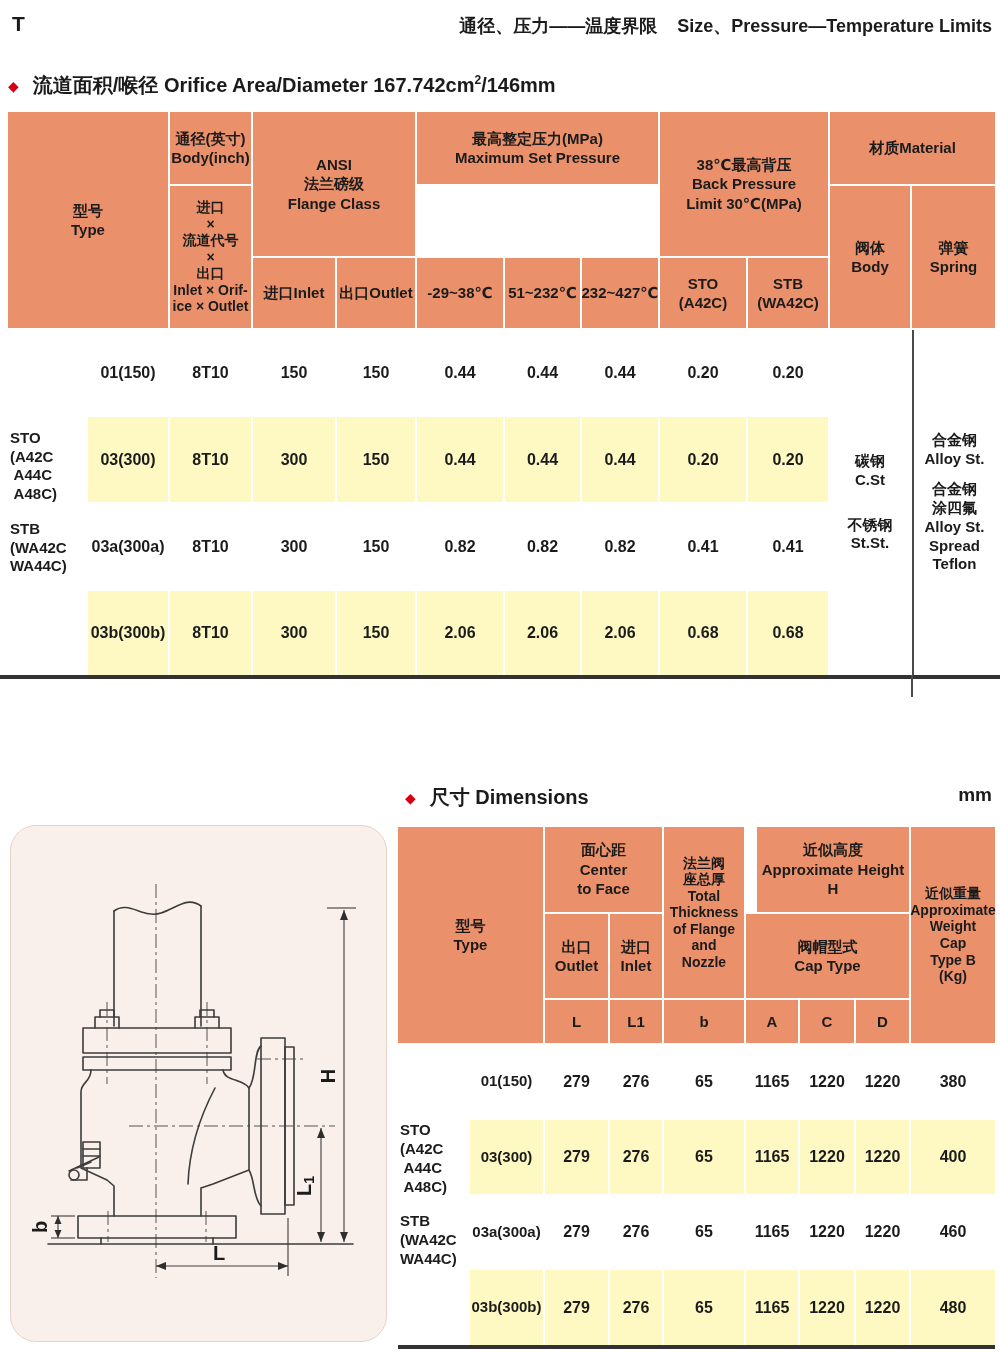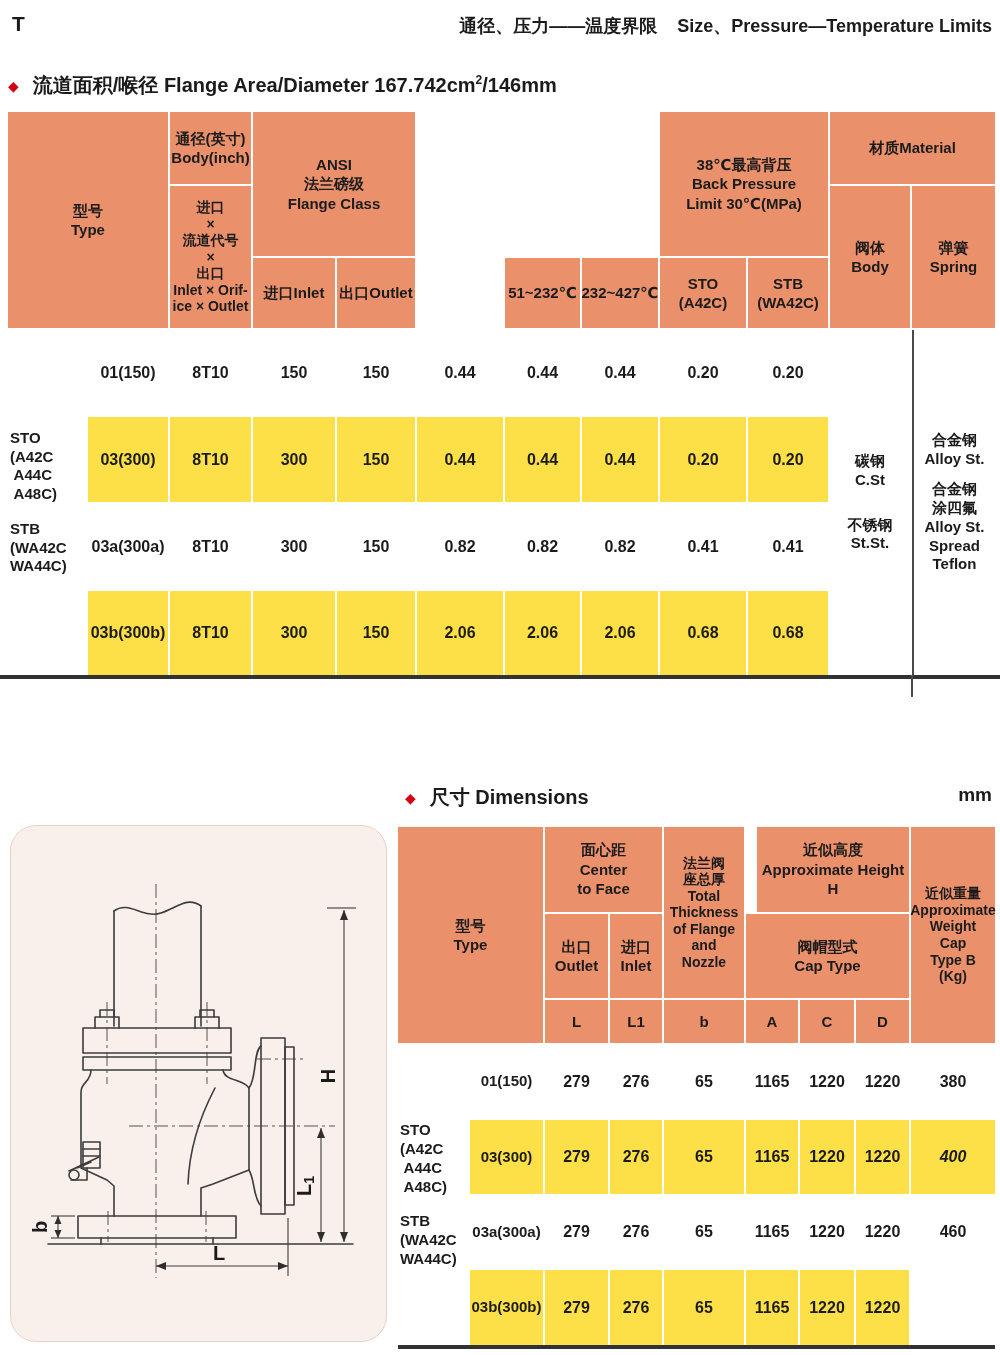"流道面积/喉径 Flange Area/Diameter 167.742cm" span { text: Flange -> Orifice }
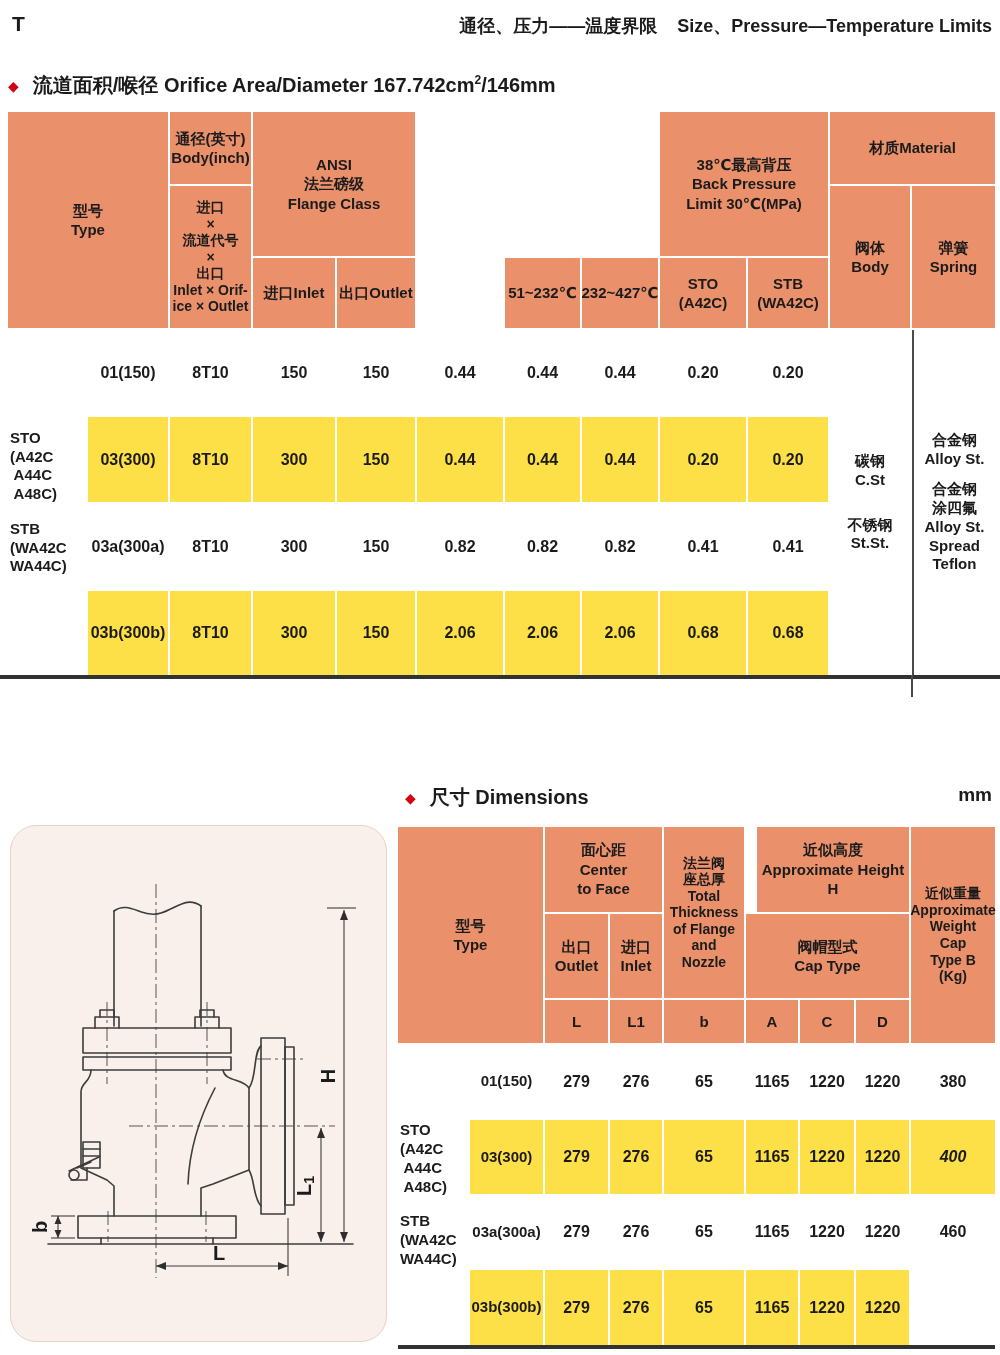"最高整定压力(MPa)" div.hc { html: none -> <div>最高整定压力(MPa) Maximum Set Pressure</div> }
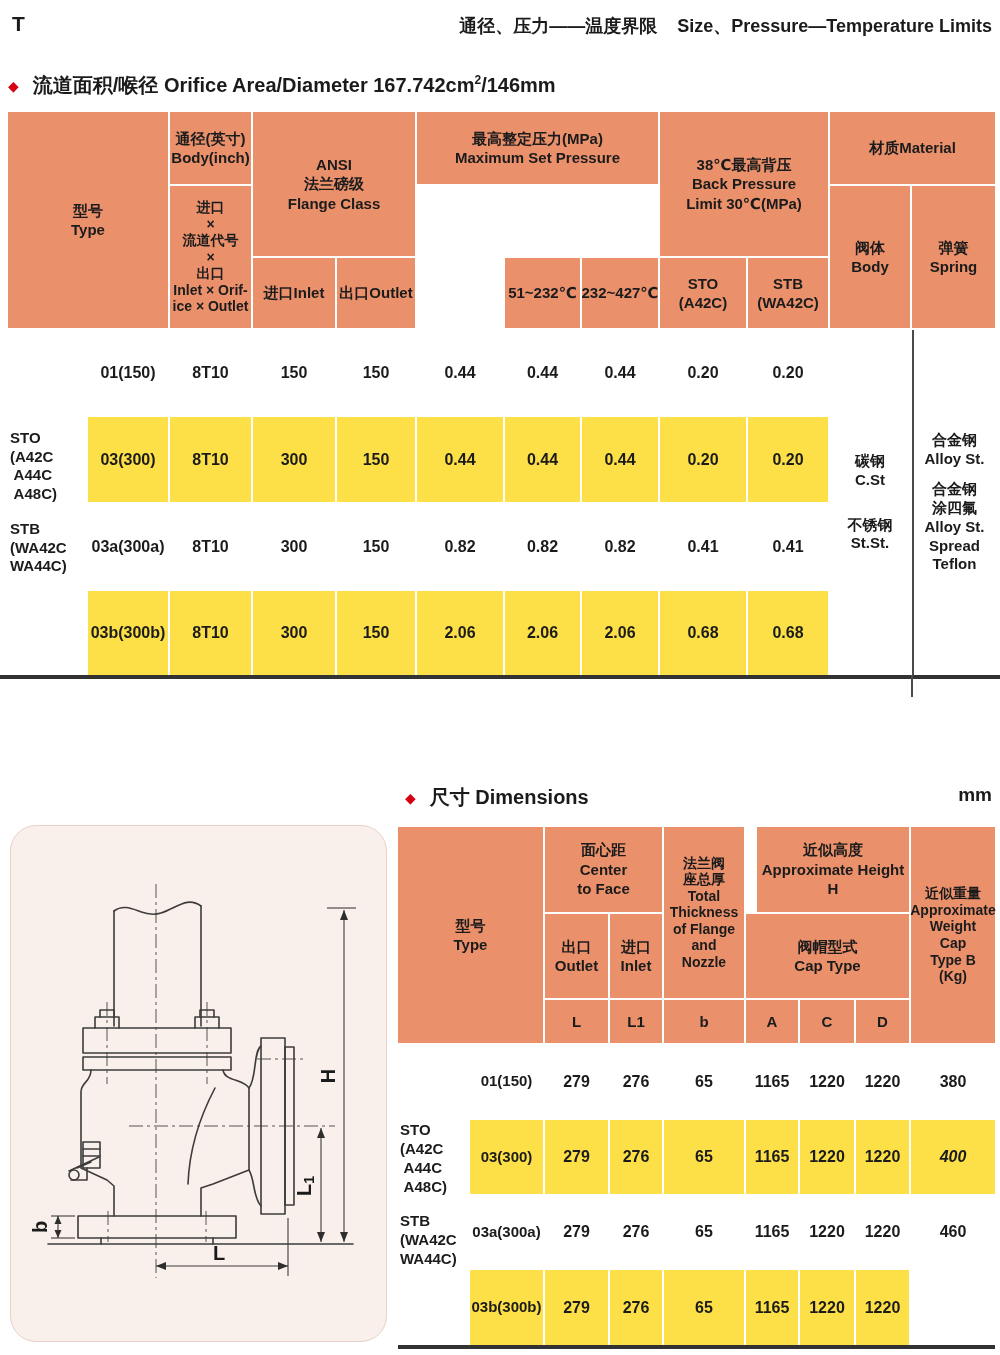"-29~38℃" div.hc { html: none -> <div>-29~38℃</div> }
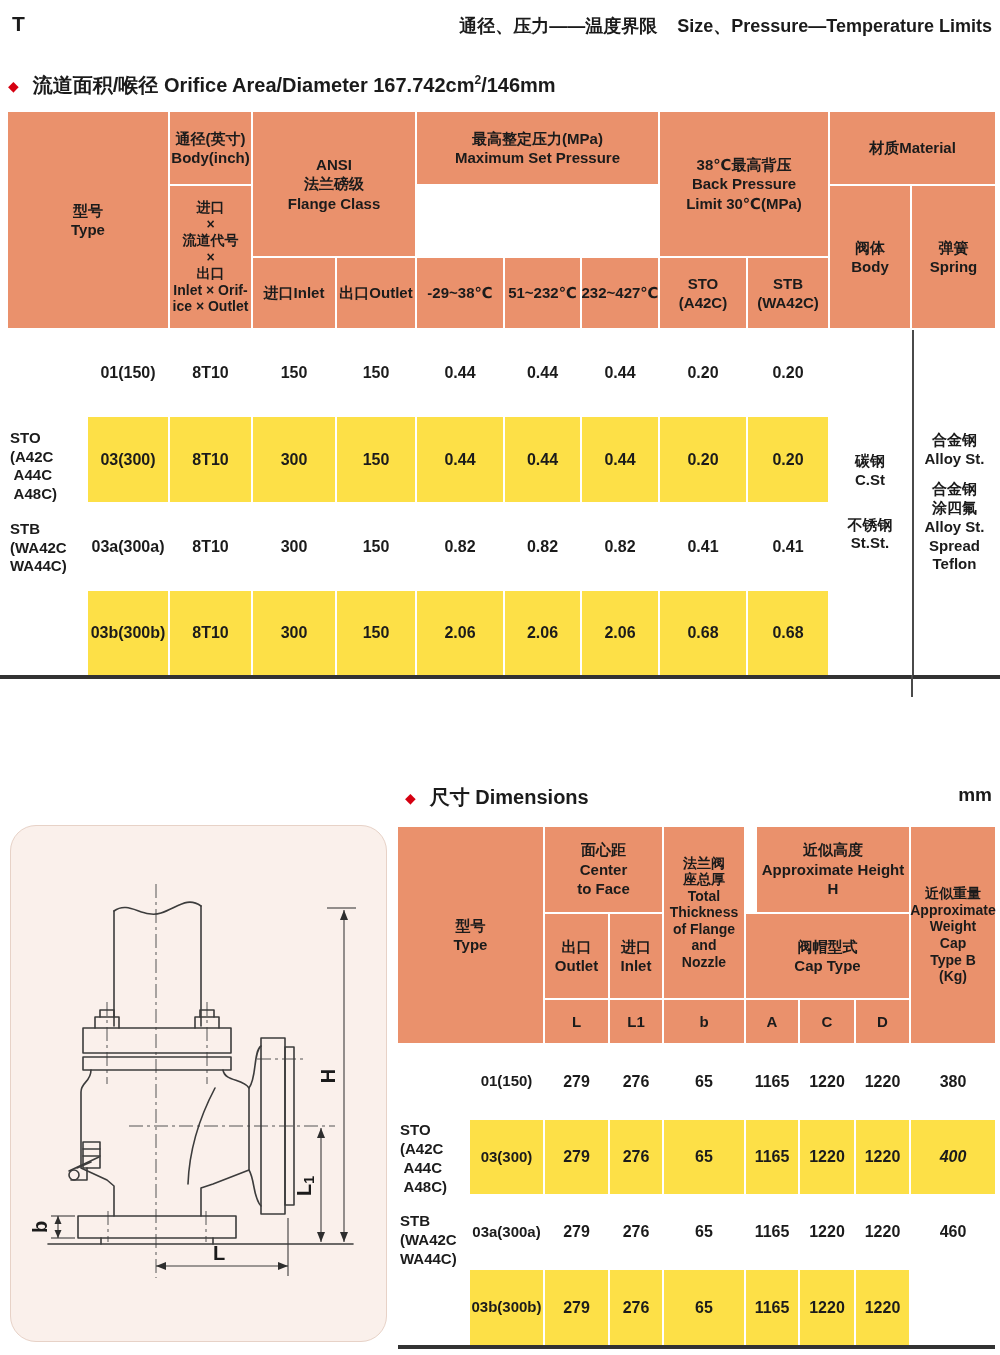"03(300)" .gray { background: #fde047 -> #fef9c3 }
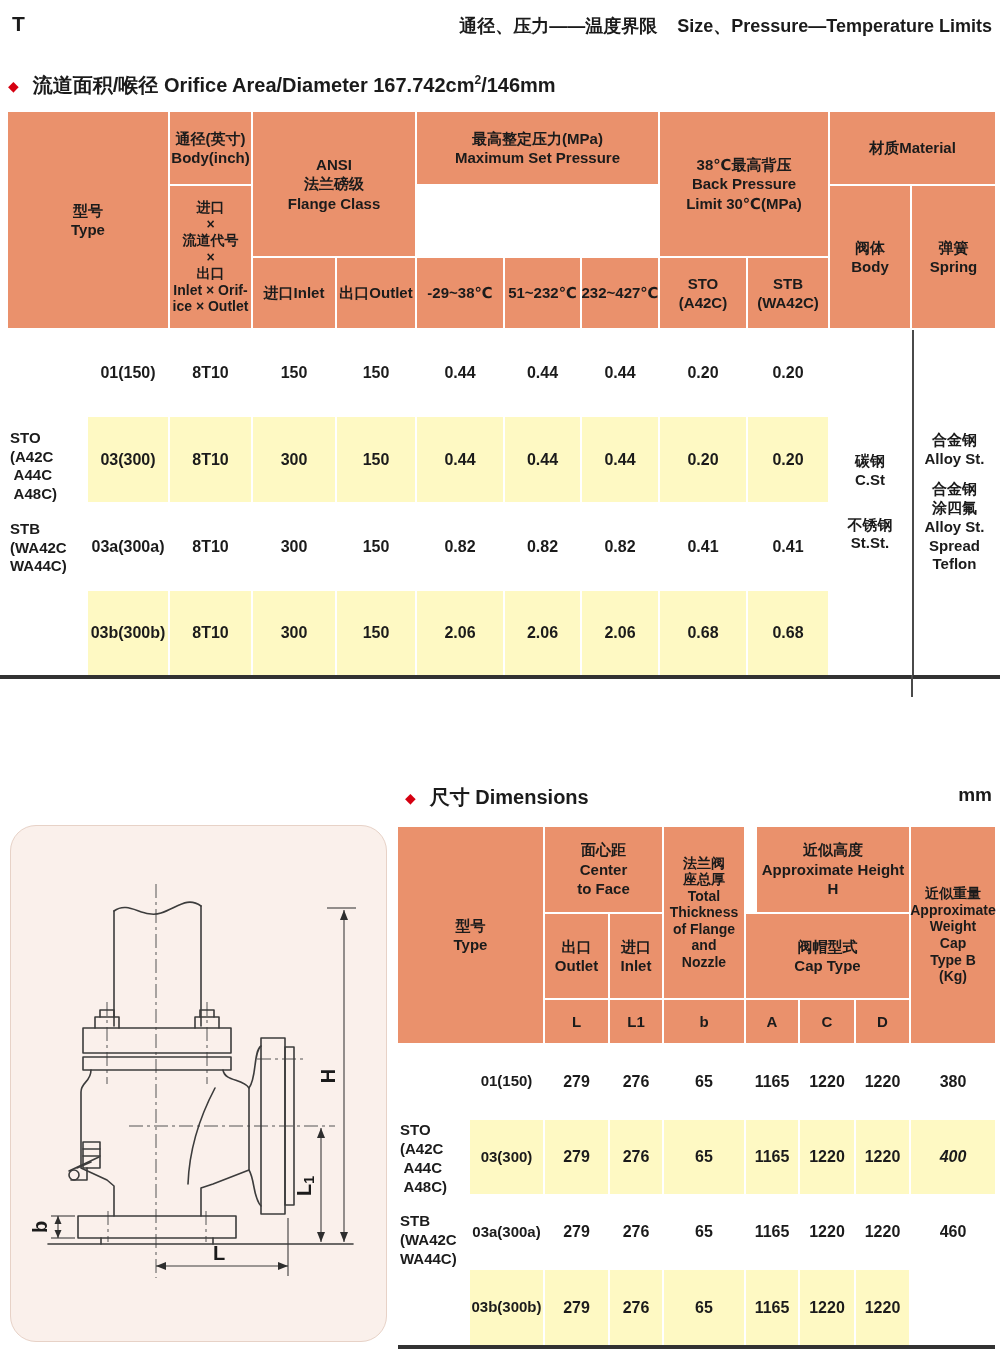"400" div.bc { font-style: italic -> none }
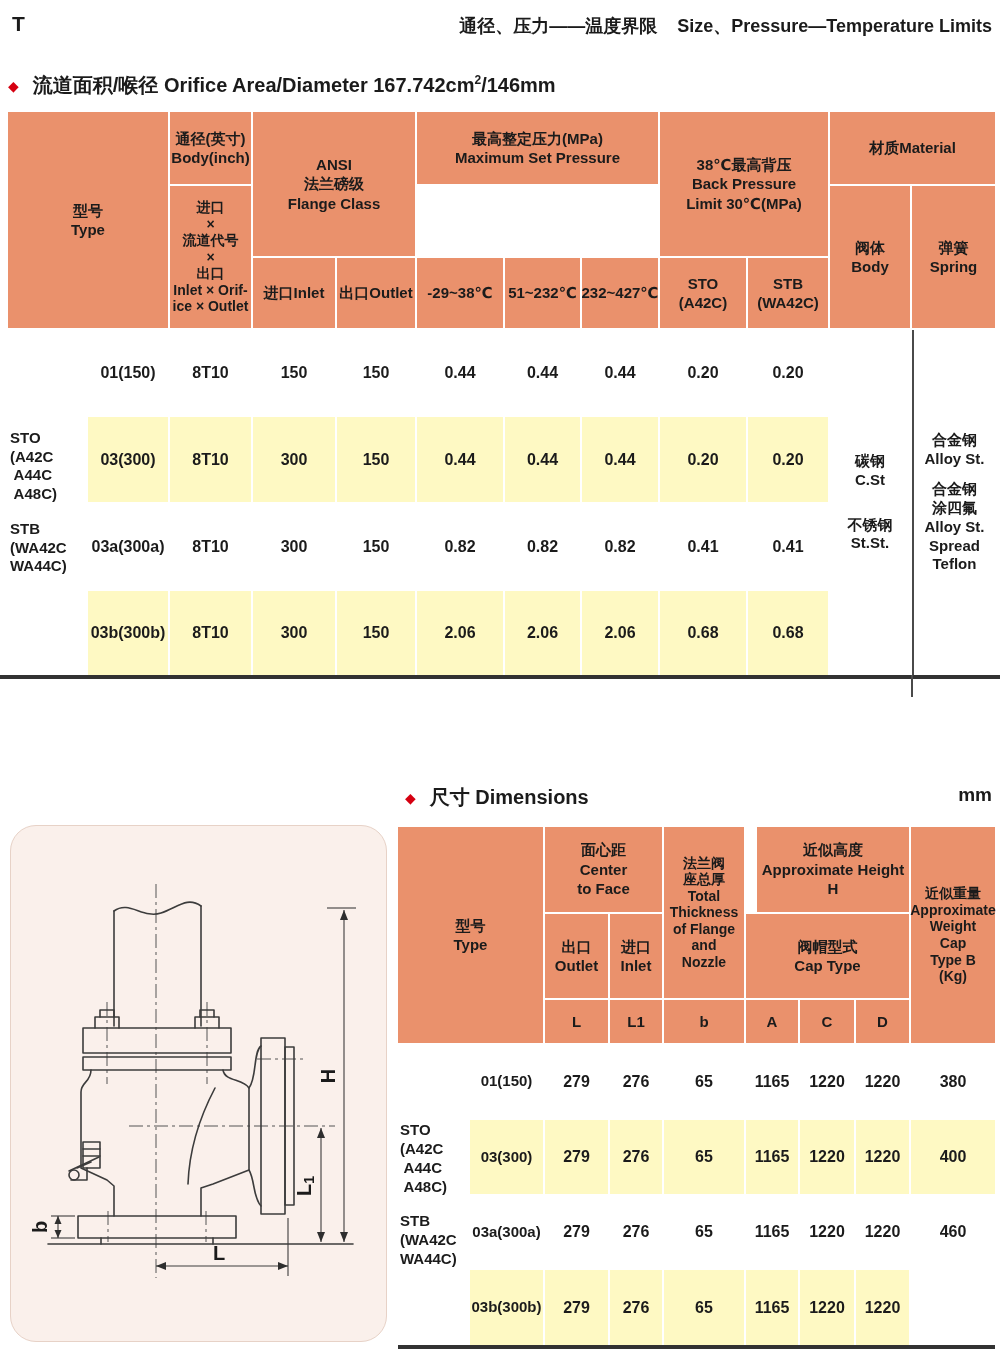"480" div.bc { html: none -> <div>480</div> }
